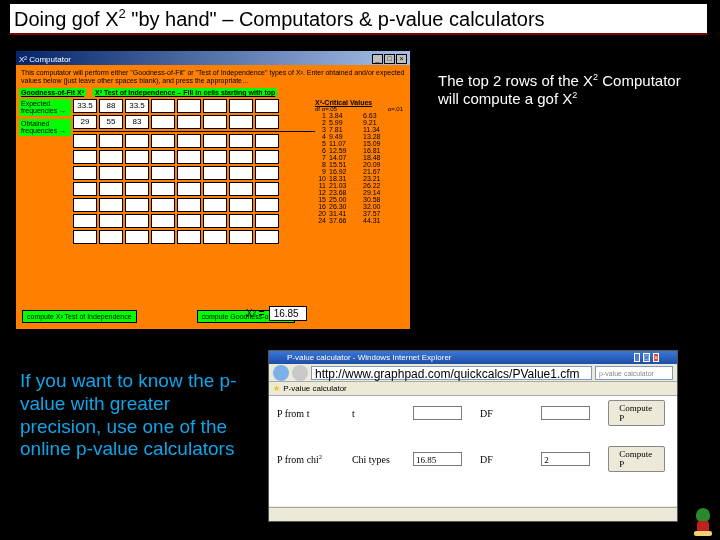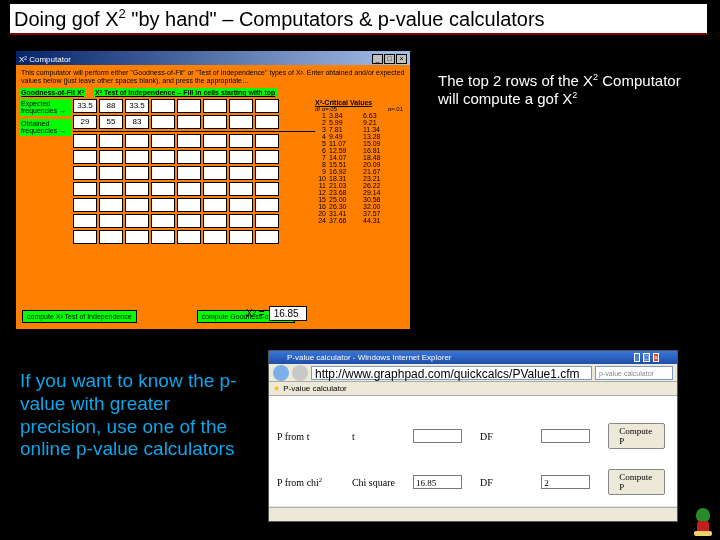"P from t" .bw-content { padding: 27px 8px -> 4px 8px }
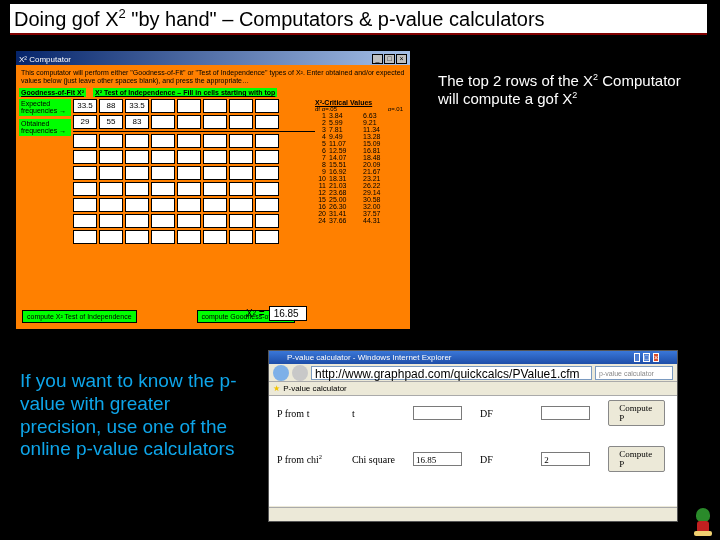"Chi square" span.sublbl { text: square -> types }
